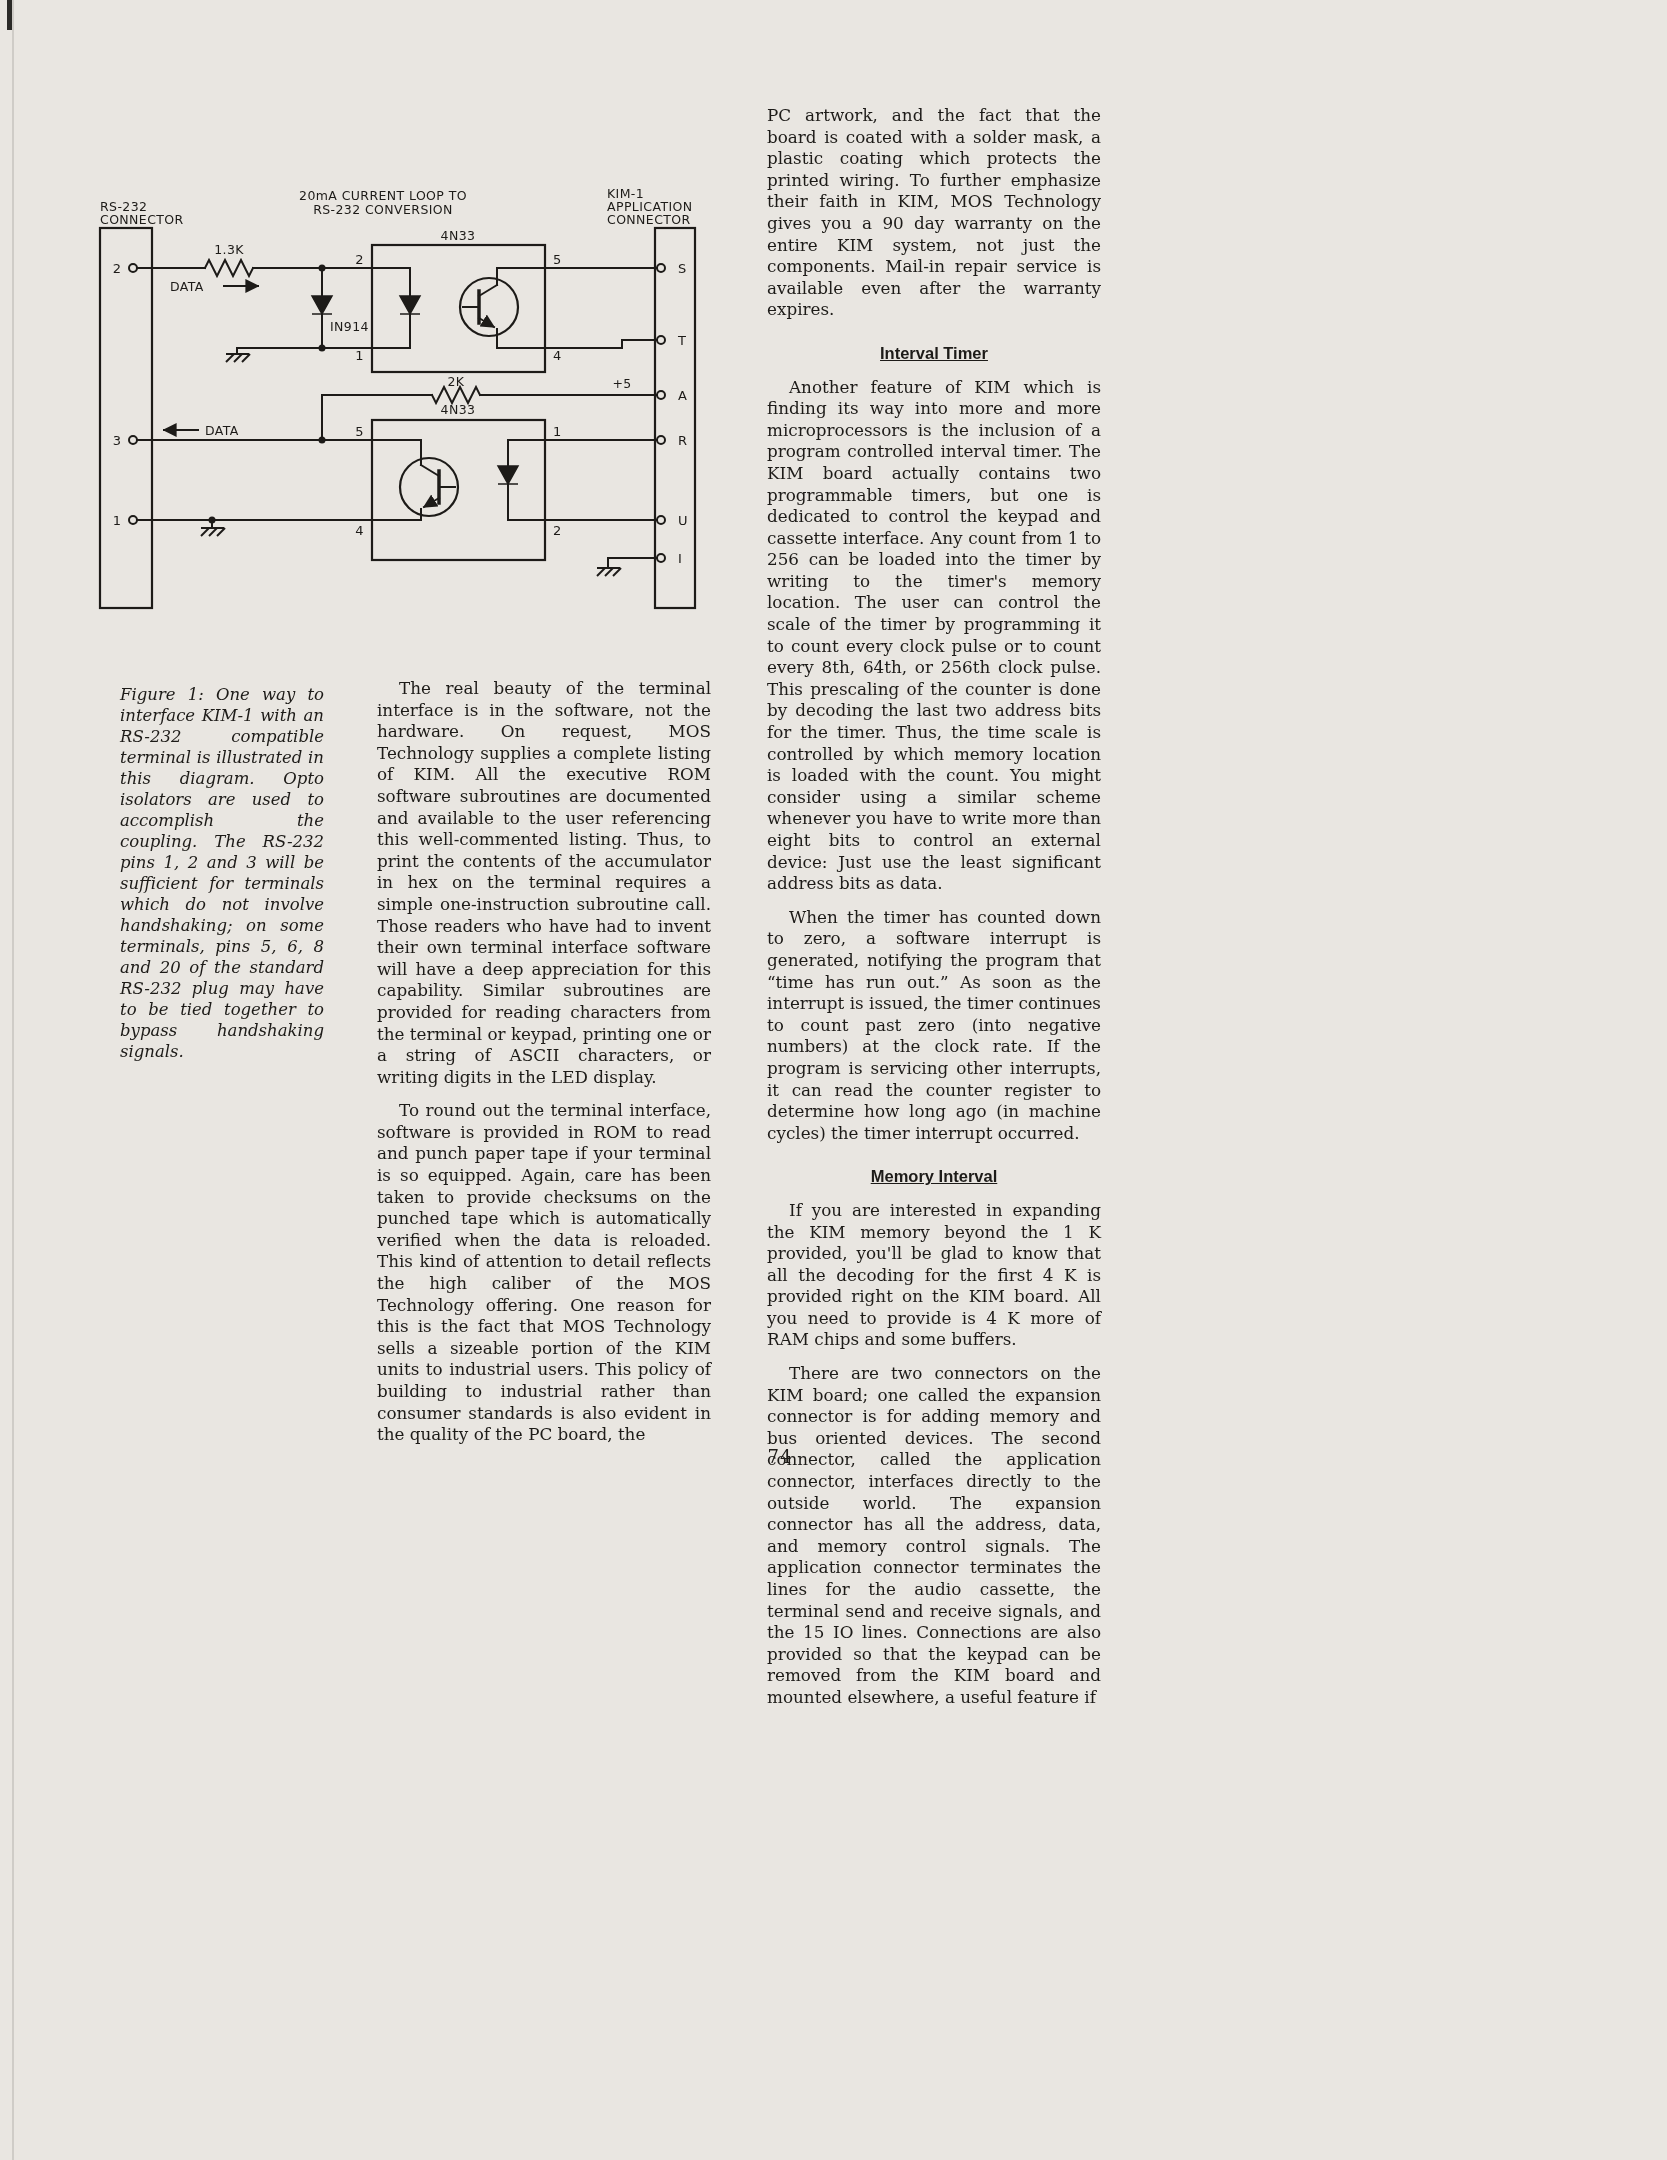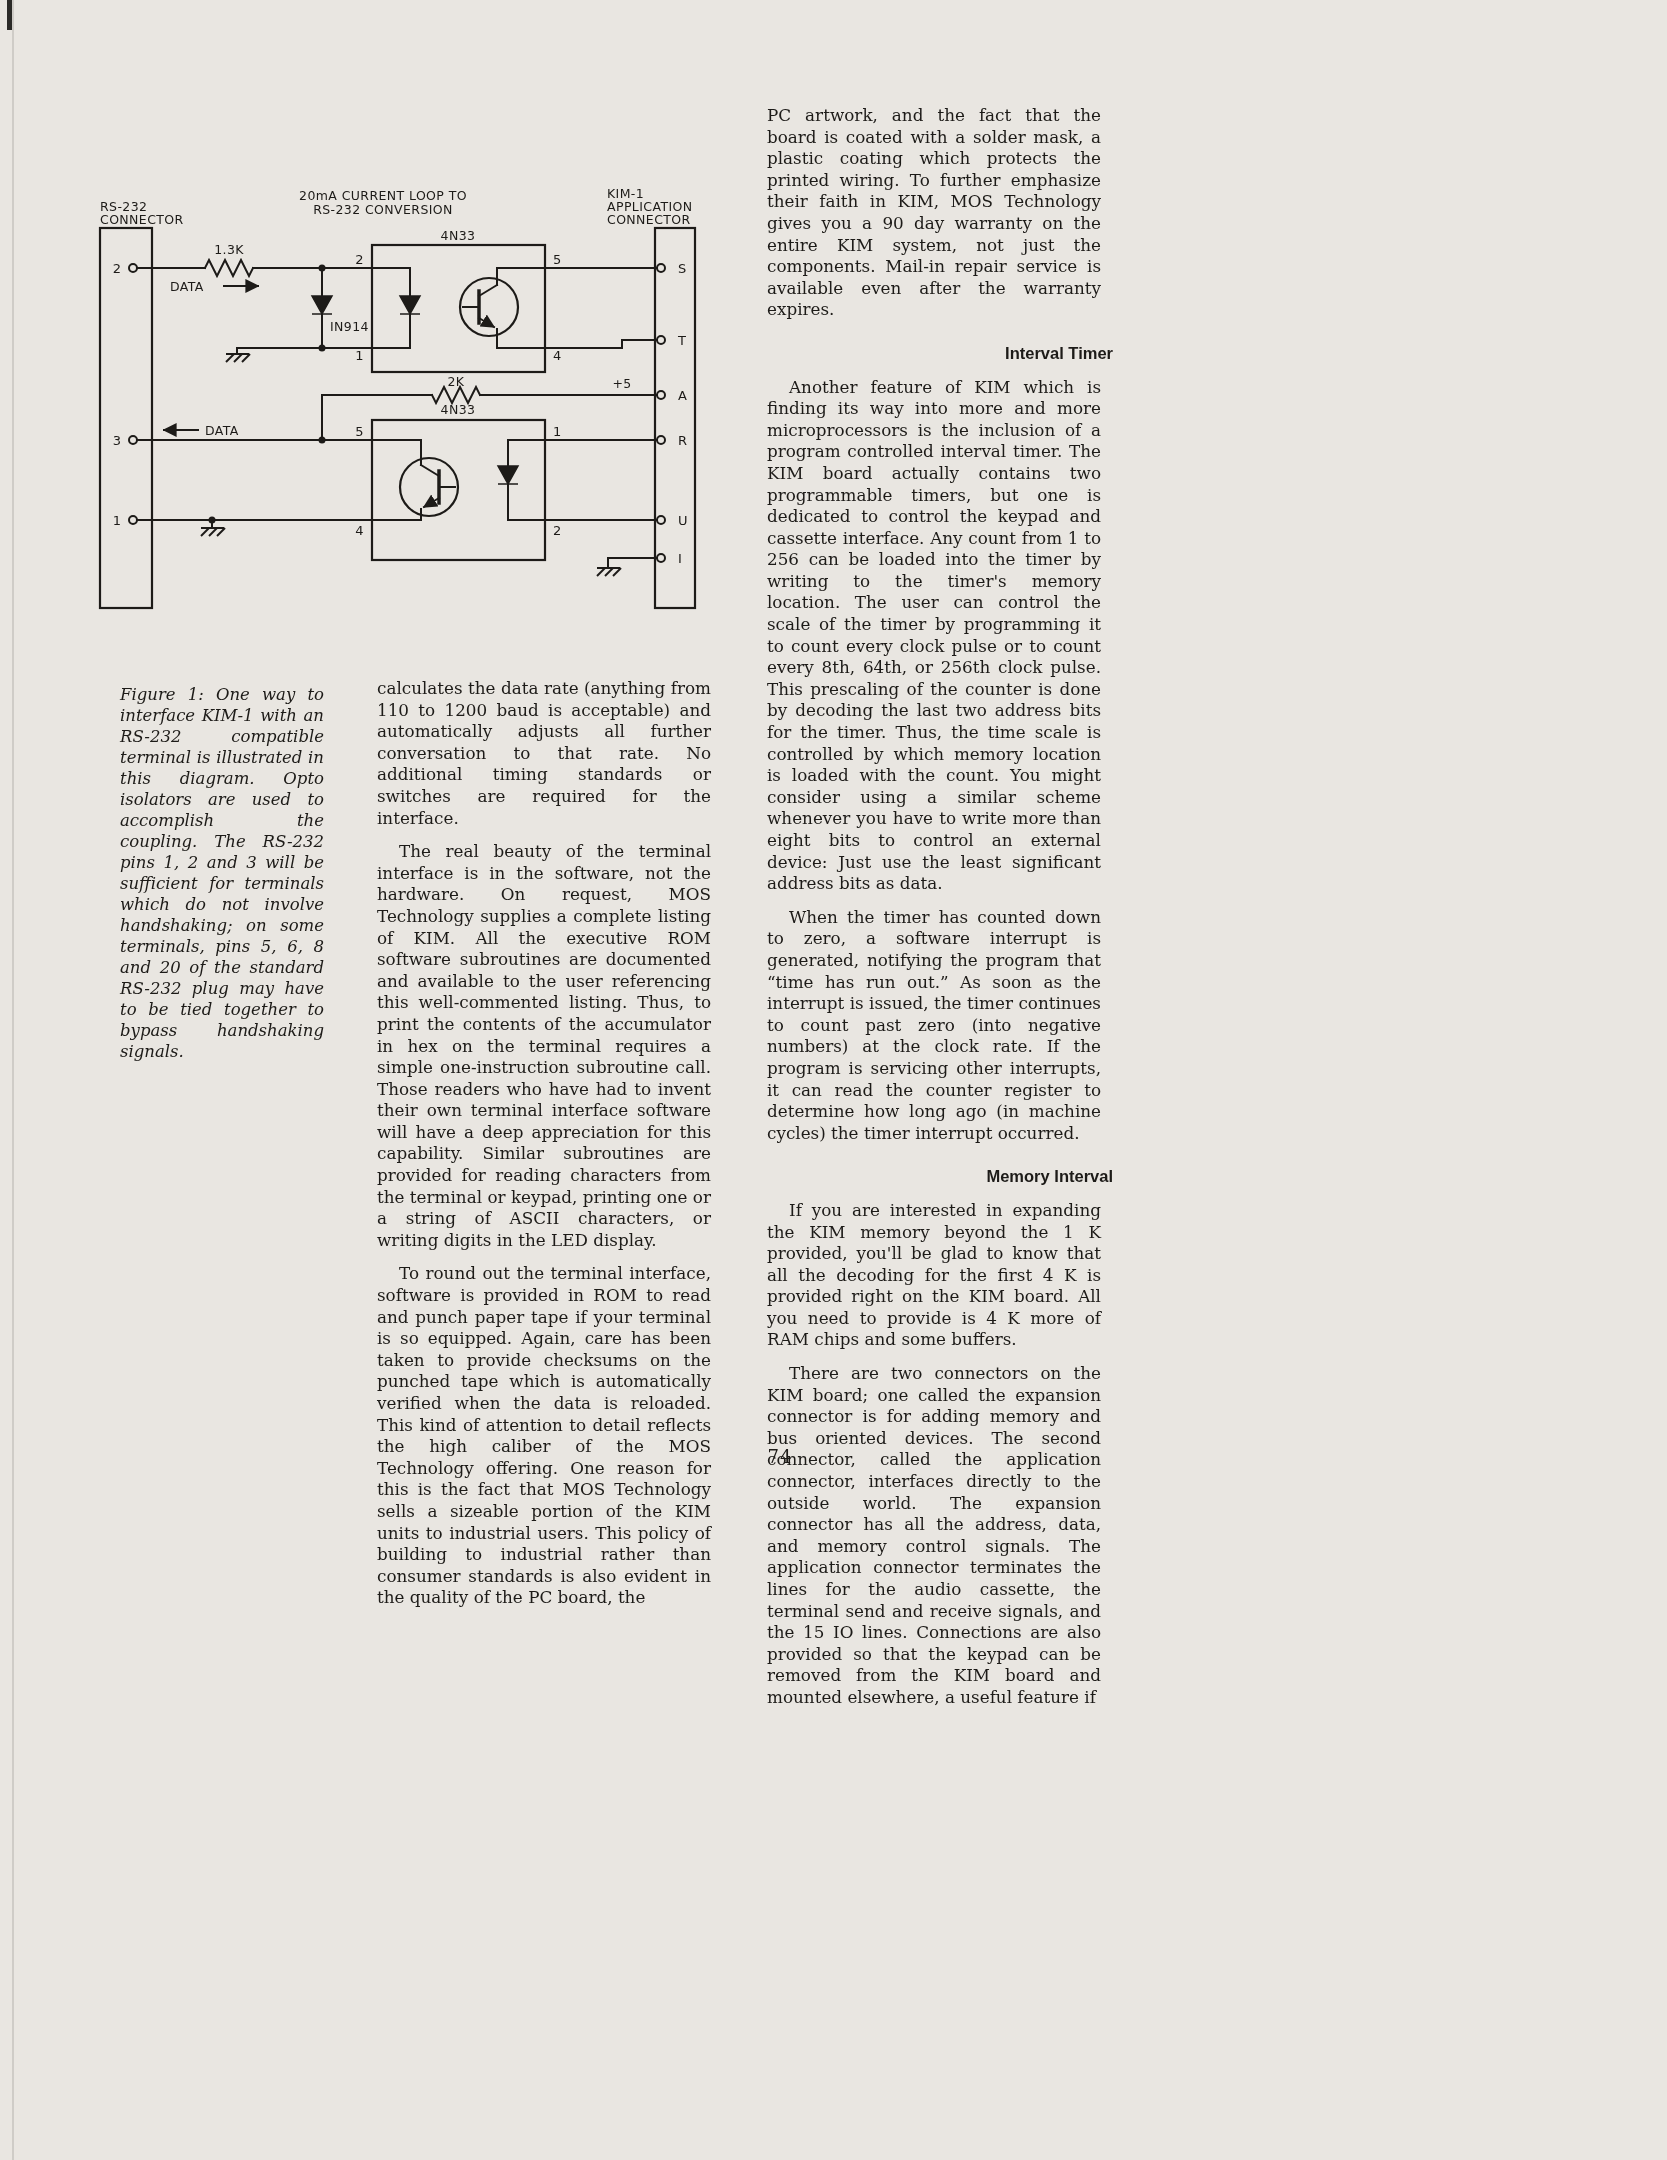"Interval Timer" h3.subhead { text-align: right -> center; text-decoration: none -> underline }
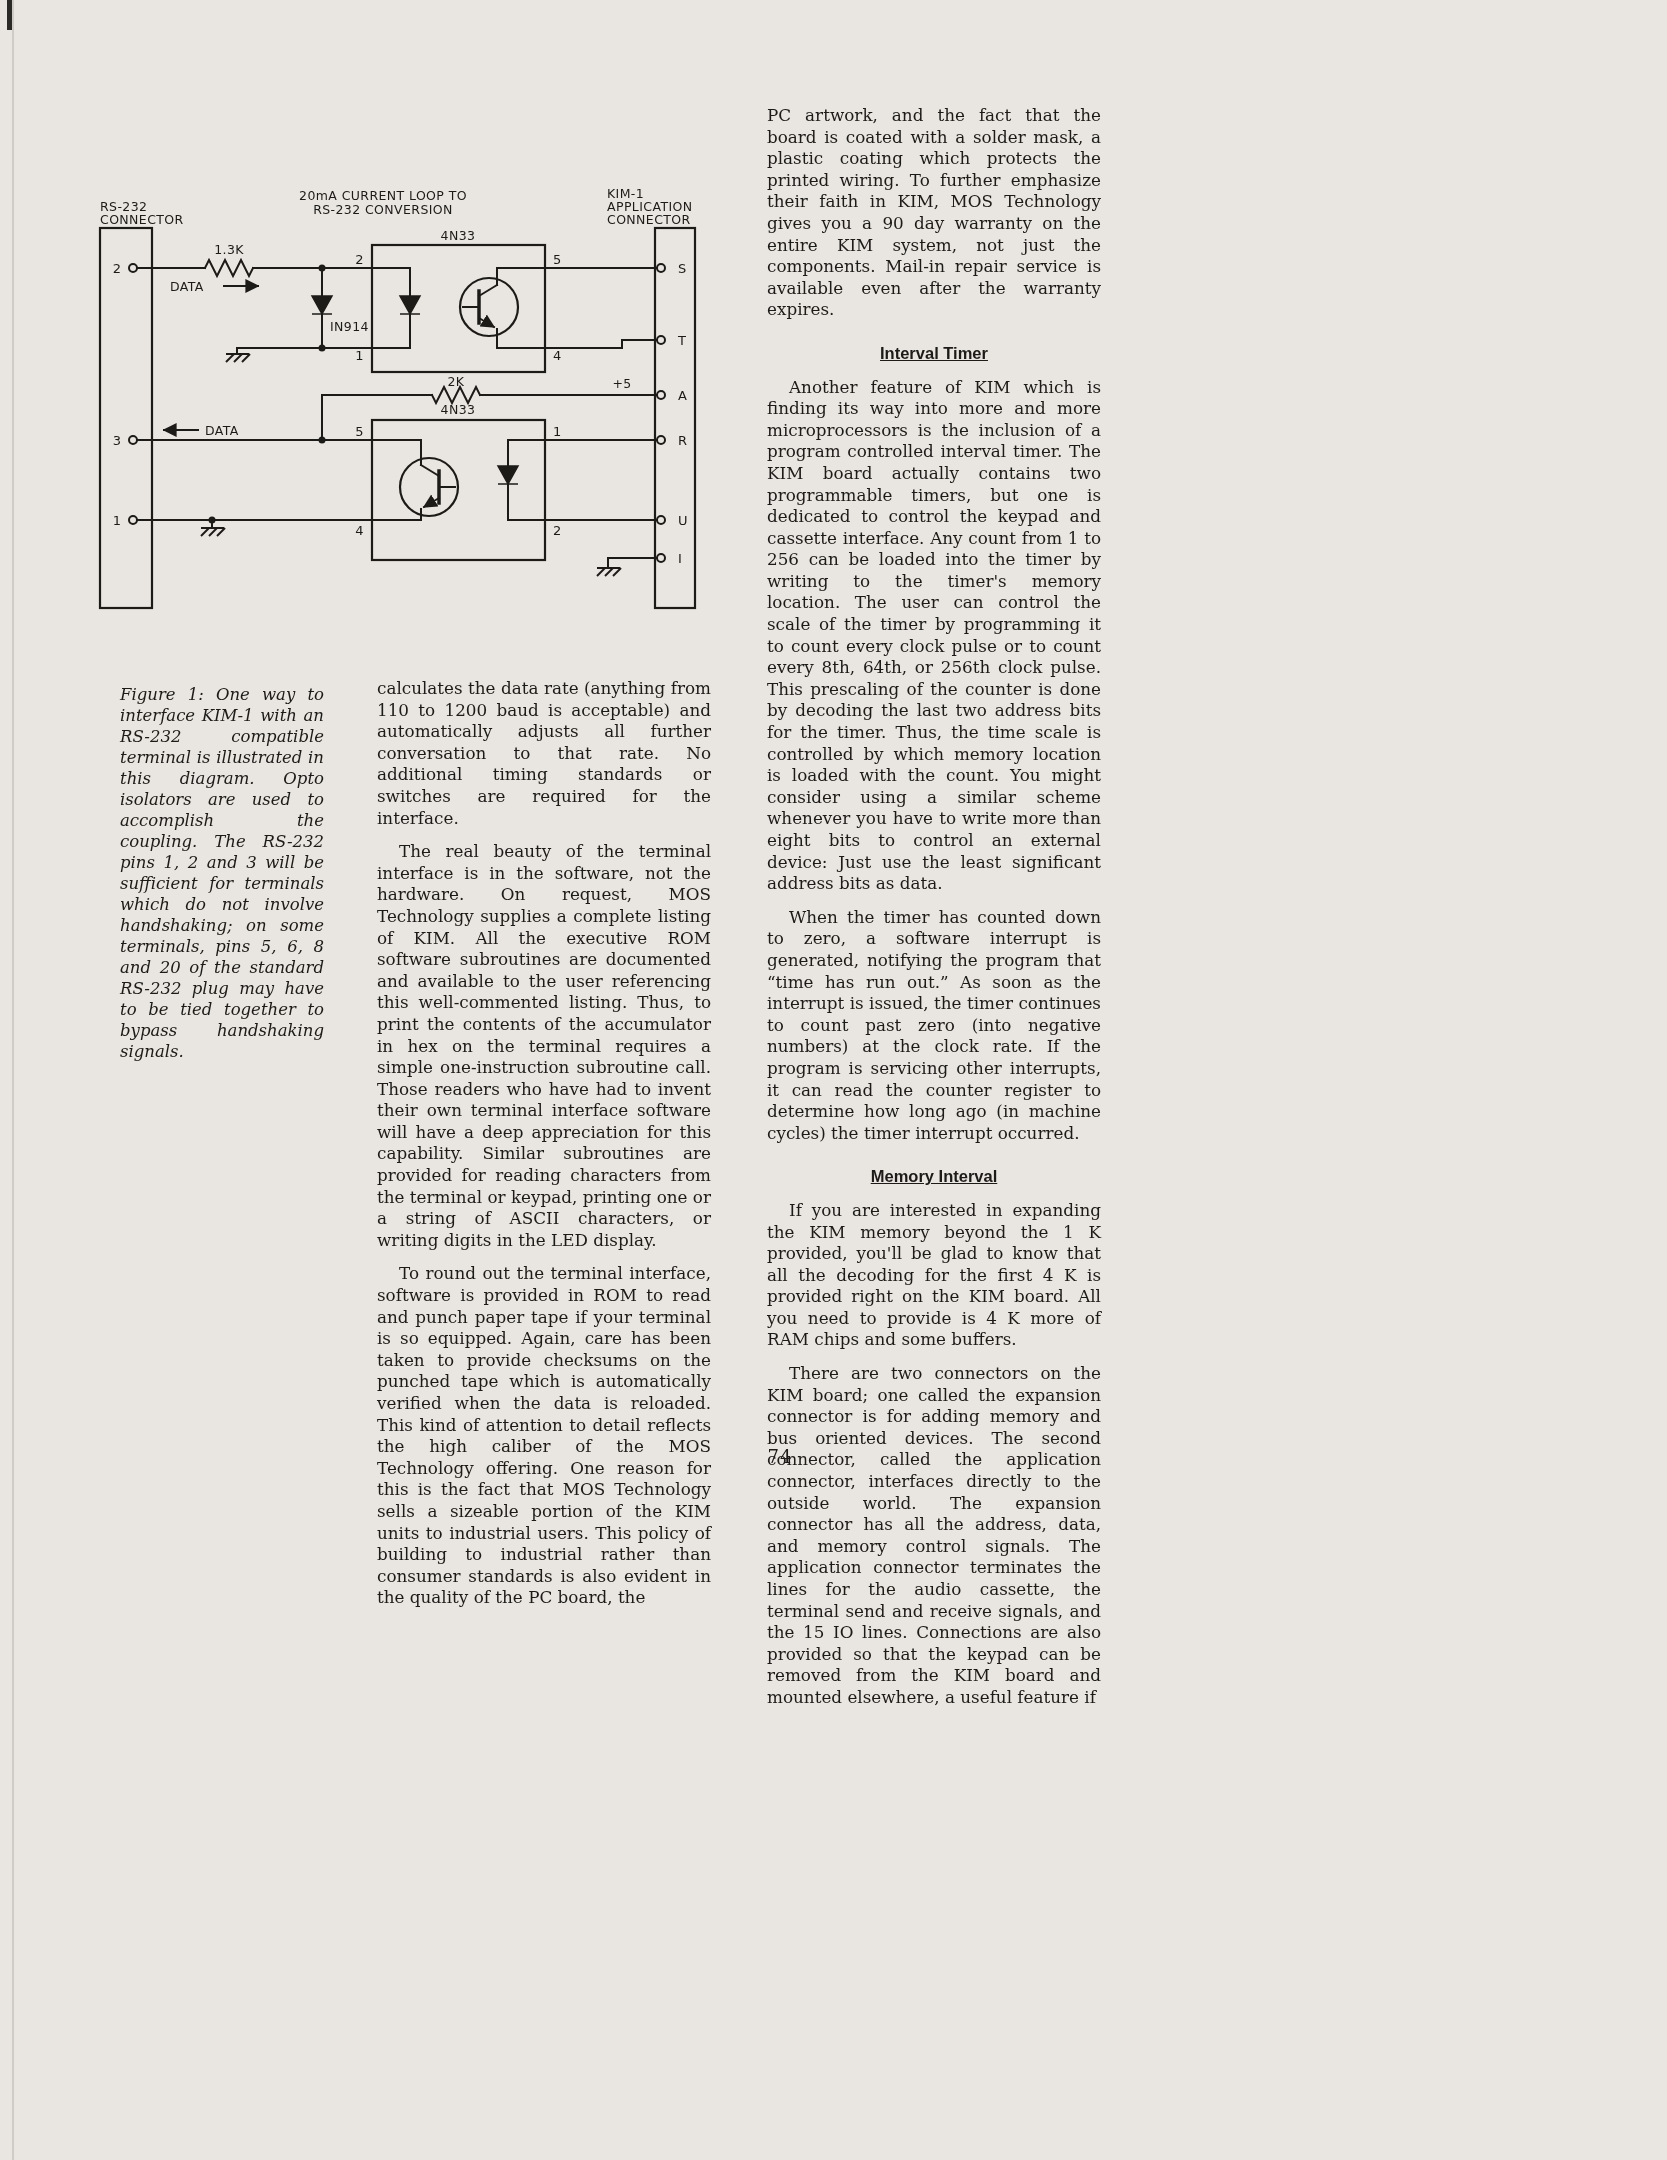"calculates the data rate (anything" p { html: <p>calculates the data rate (anything from 110 to 1200 baud is acceptable) and automatically adjusts all further conversation to that rate. No additional timing standards or switches are required for the interface.</p> -> none }
